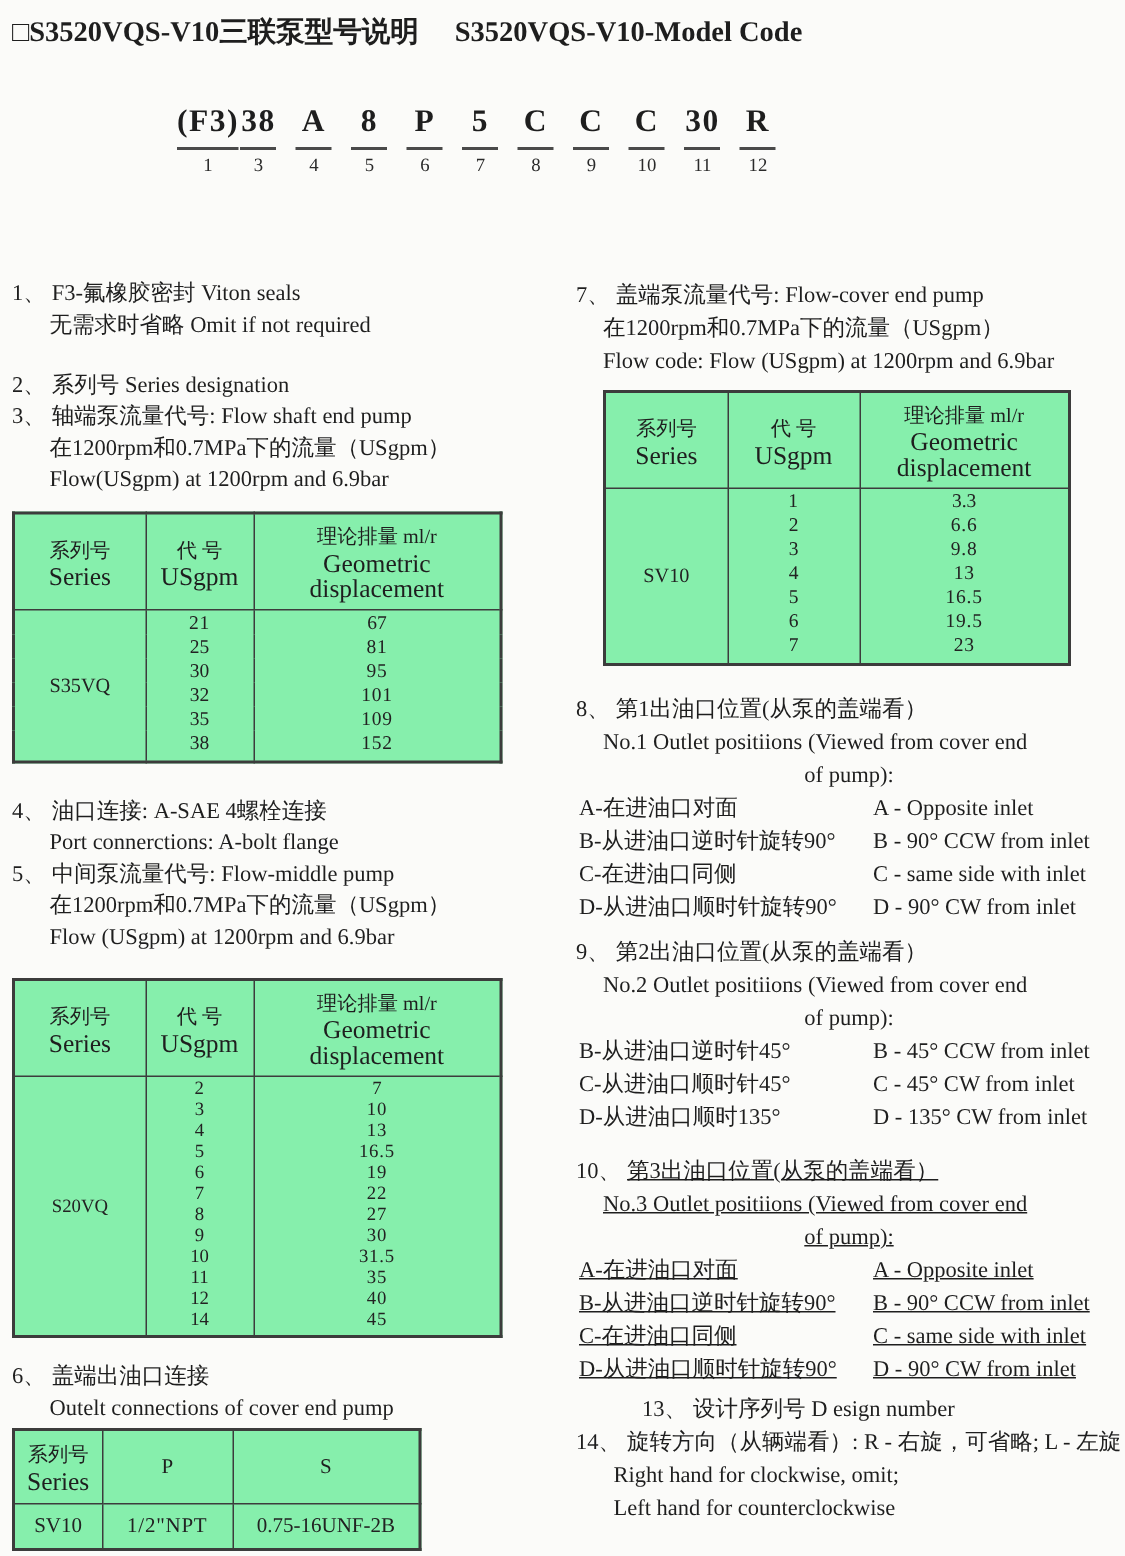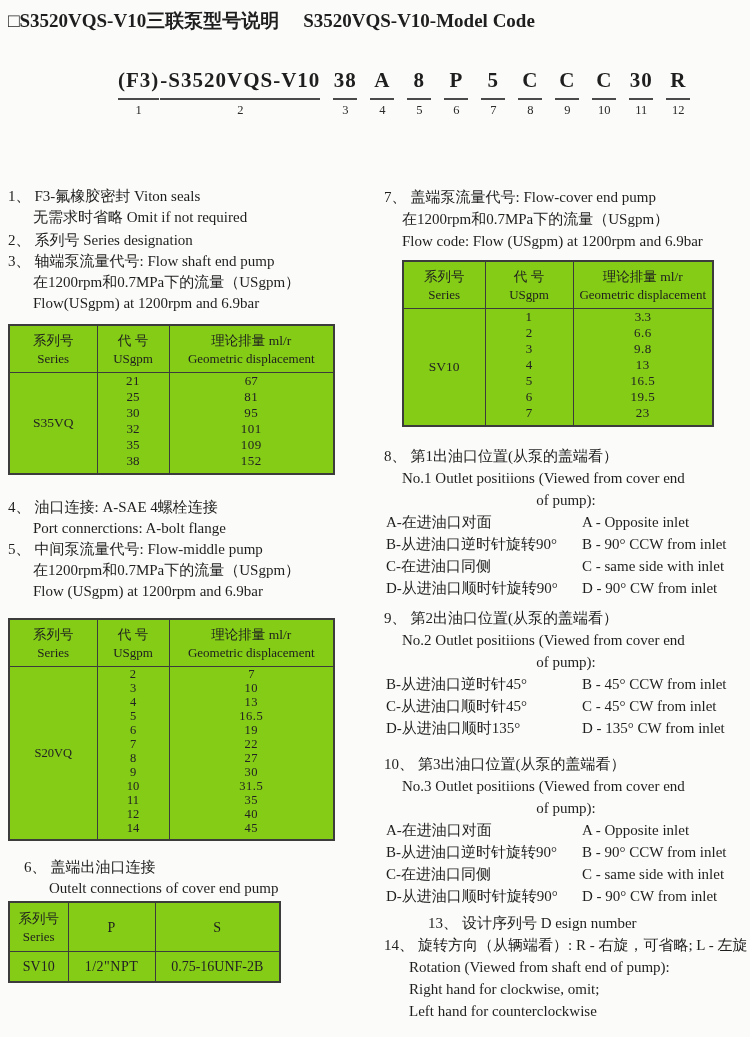"-S3520VQS-V10" div.seg { html: <div> <div>-S3520VQS-V10</div> <div></div> <div>2</div> </div> -> none }
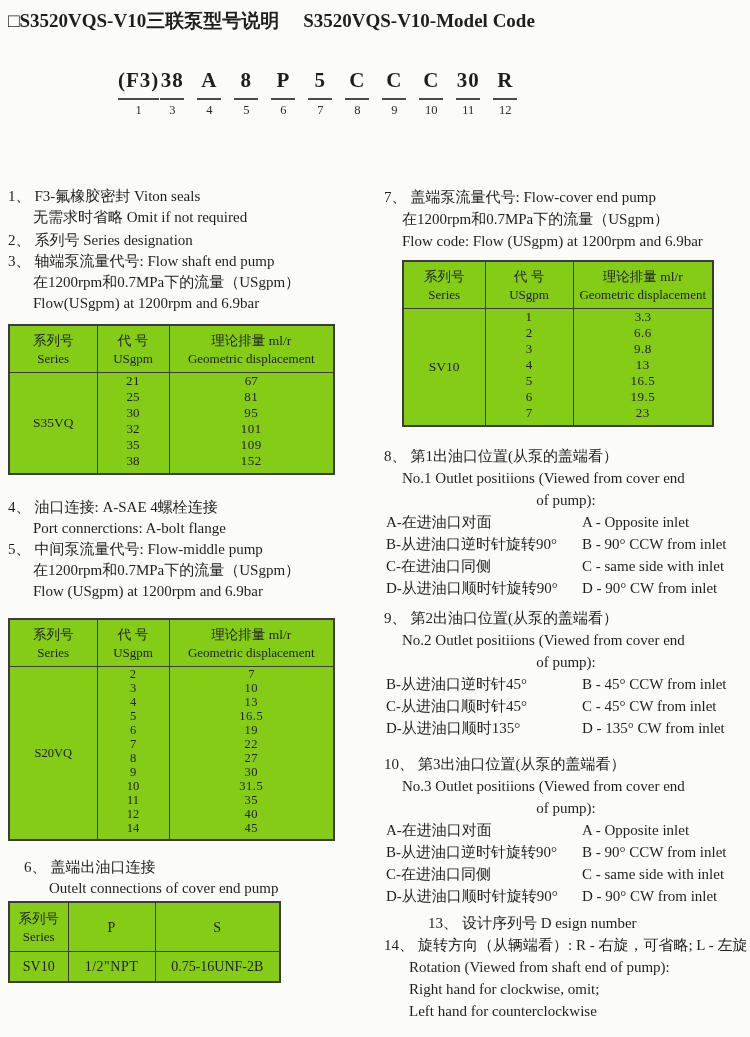"2、 系列号 Series designation" .mt1 { margin-top: 2px -> 19px }
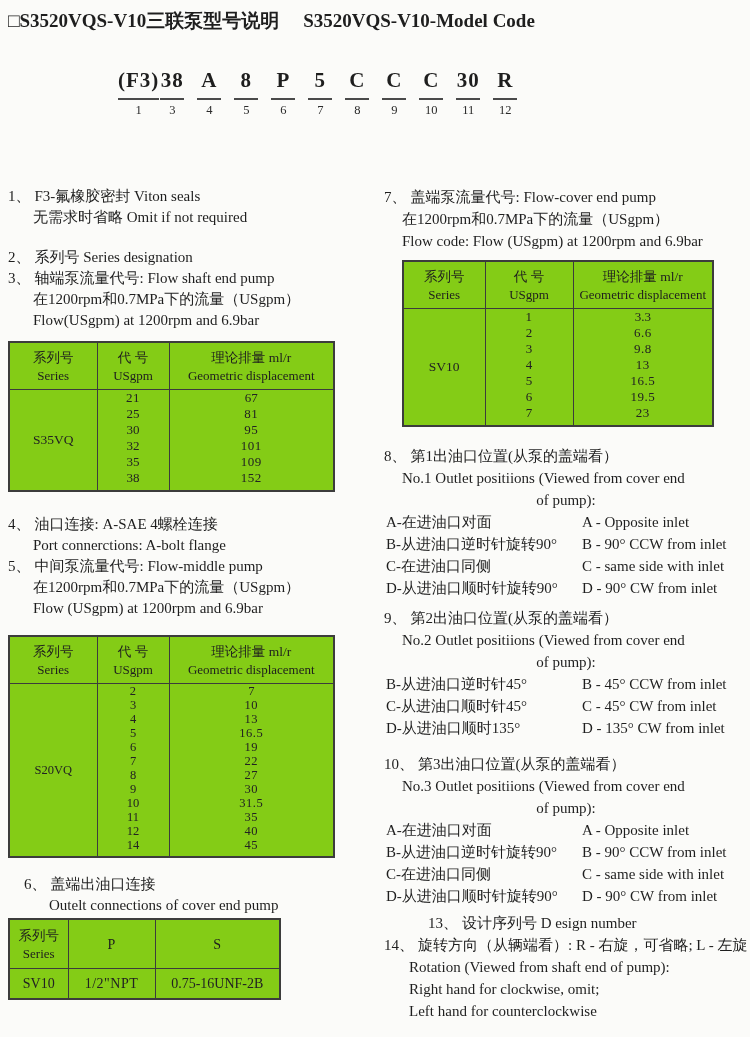"系列号" table { background: #84cc16 -> #86efac }
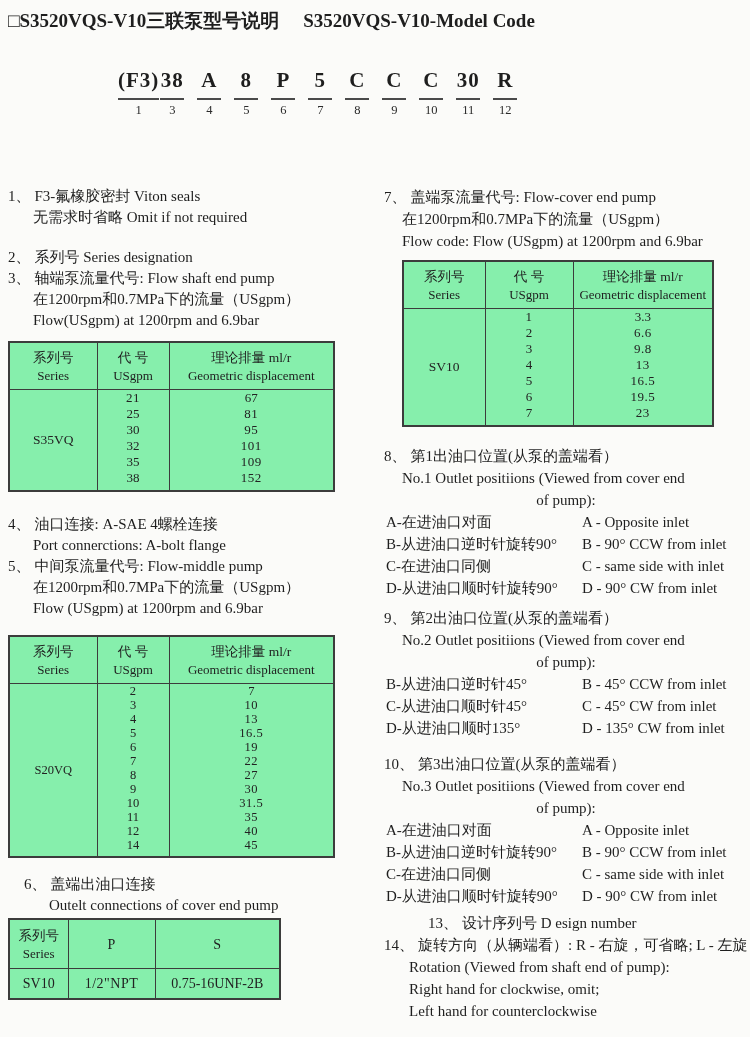"Series" .hdr-en { font-size: 13px -> 17px }
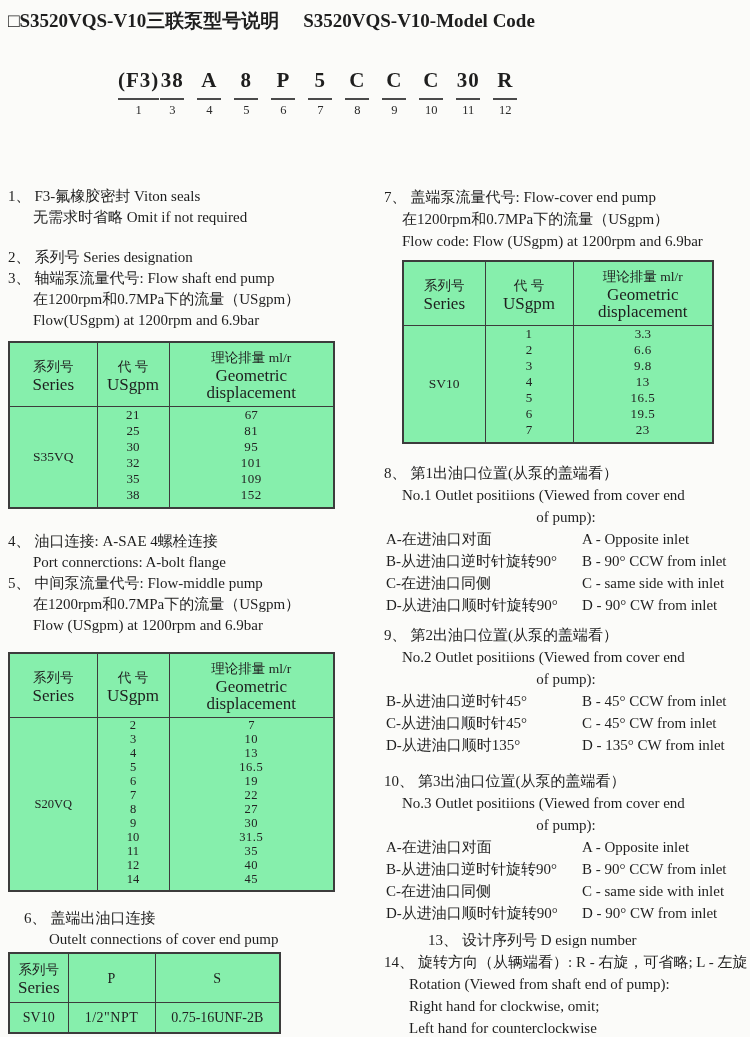"10、 第3出油口位置(从泵的盖端看）" .mt14 { text-decoration: none -> underline }
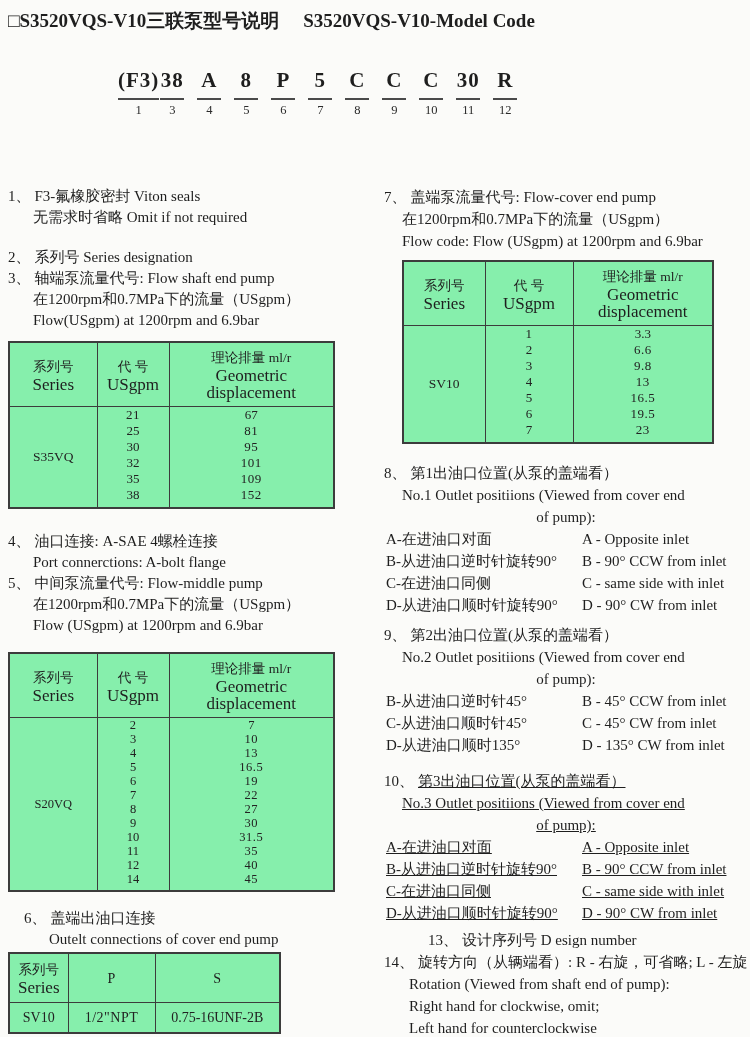"6、 盖端出油口连接" .mt16 { margin-left: 16px -> none }
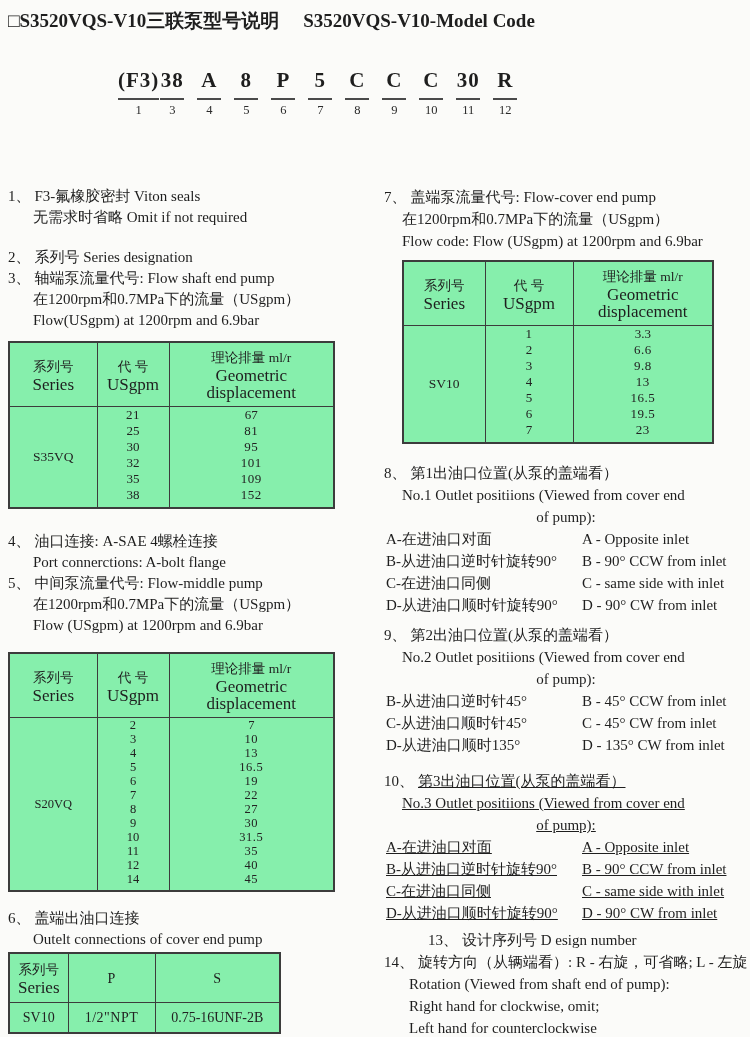"Rotation (Viewed from shaft end" div.line { html: <div>Rotation (Viewed from shaft end of pump):</div> -> none }
